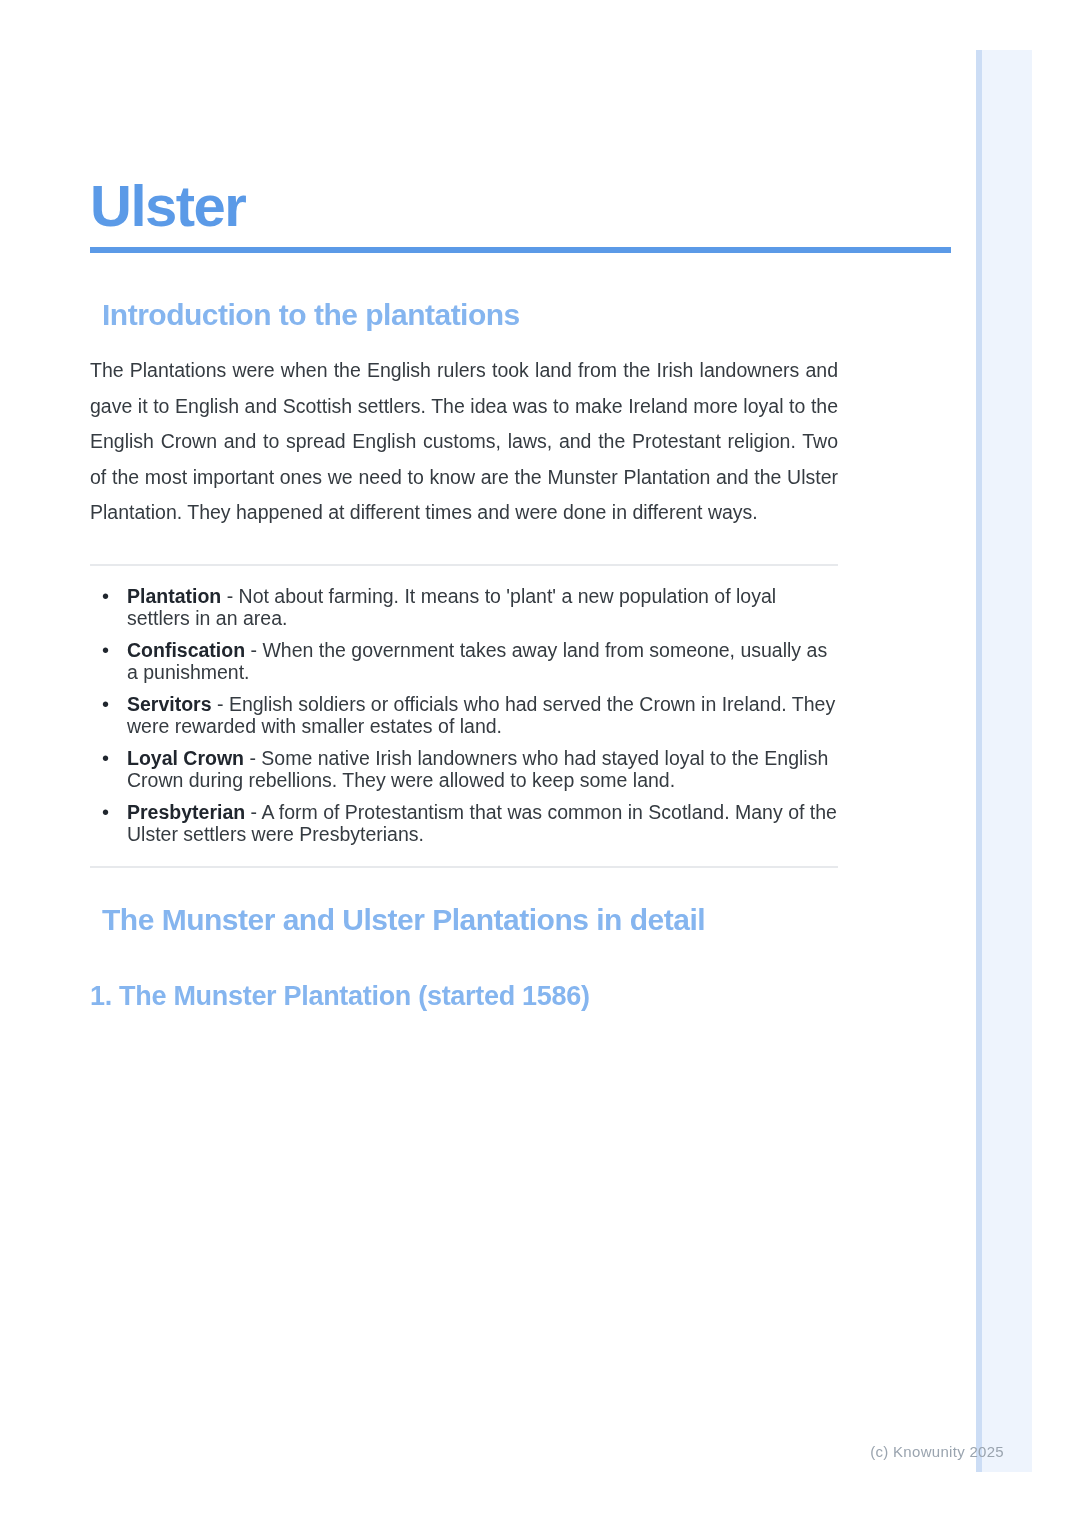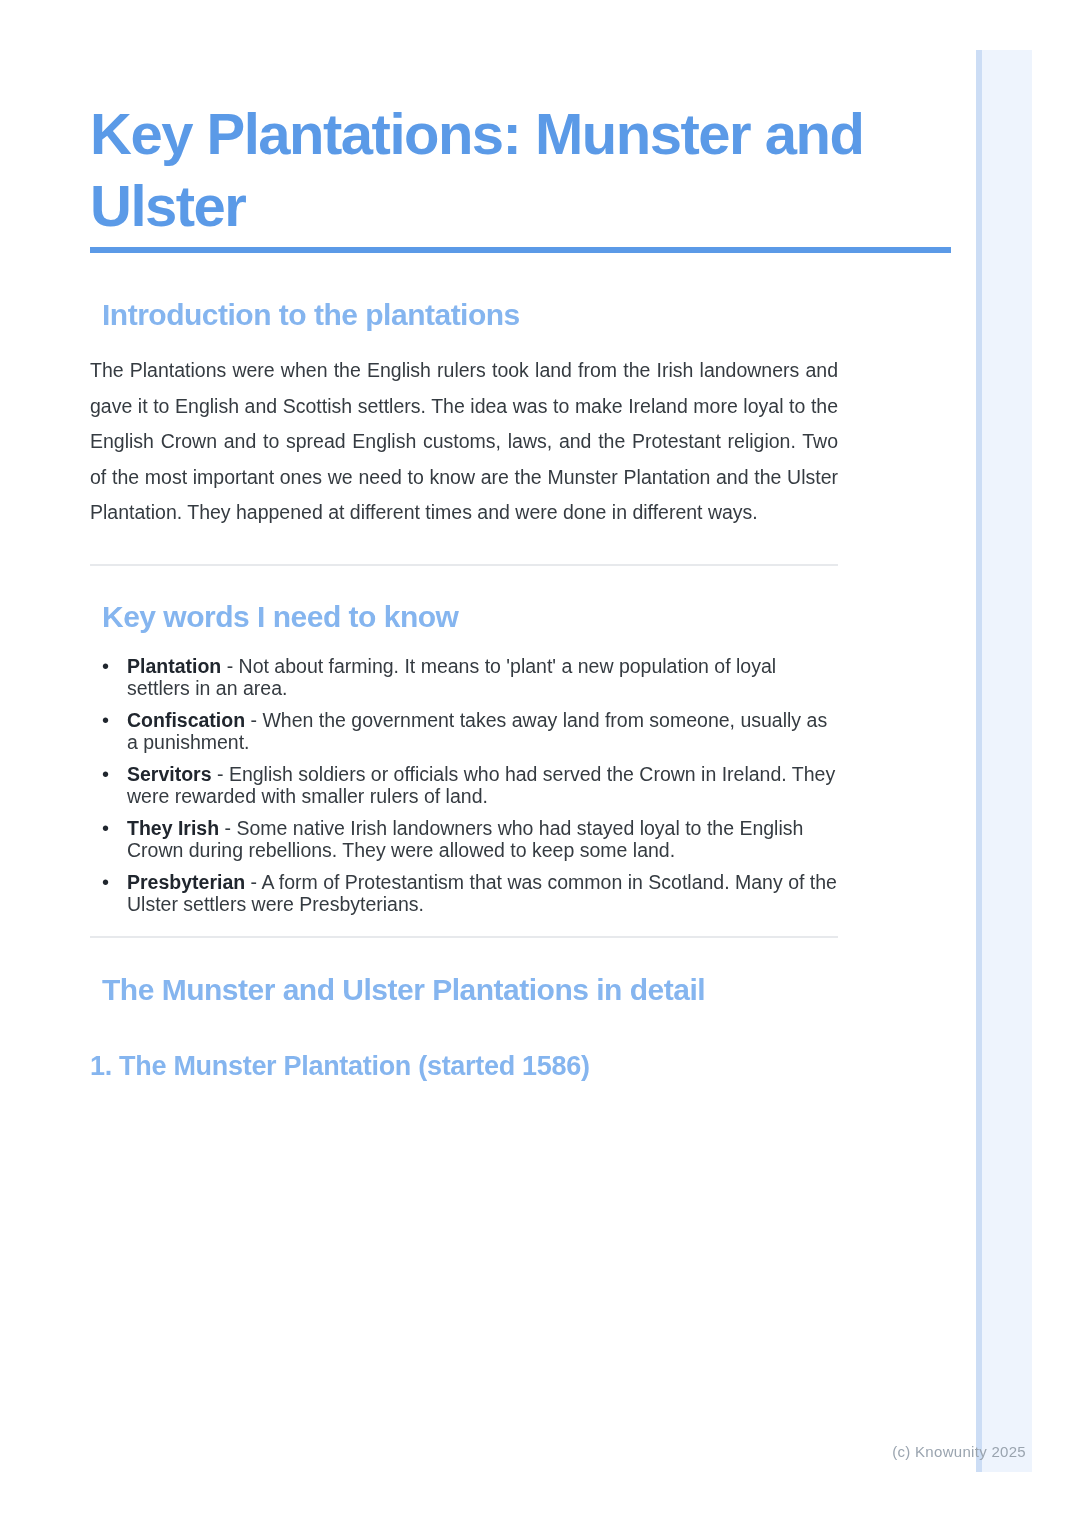"Key Plantations: Munster and" span { html: <span>Key Plantations: Munster and</span> -> none }
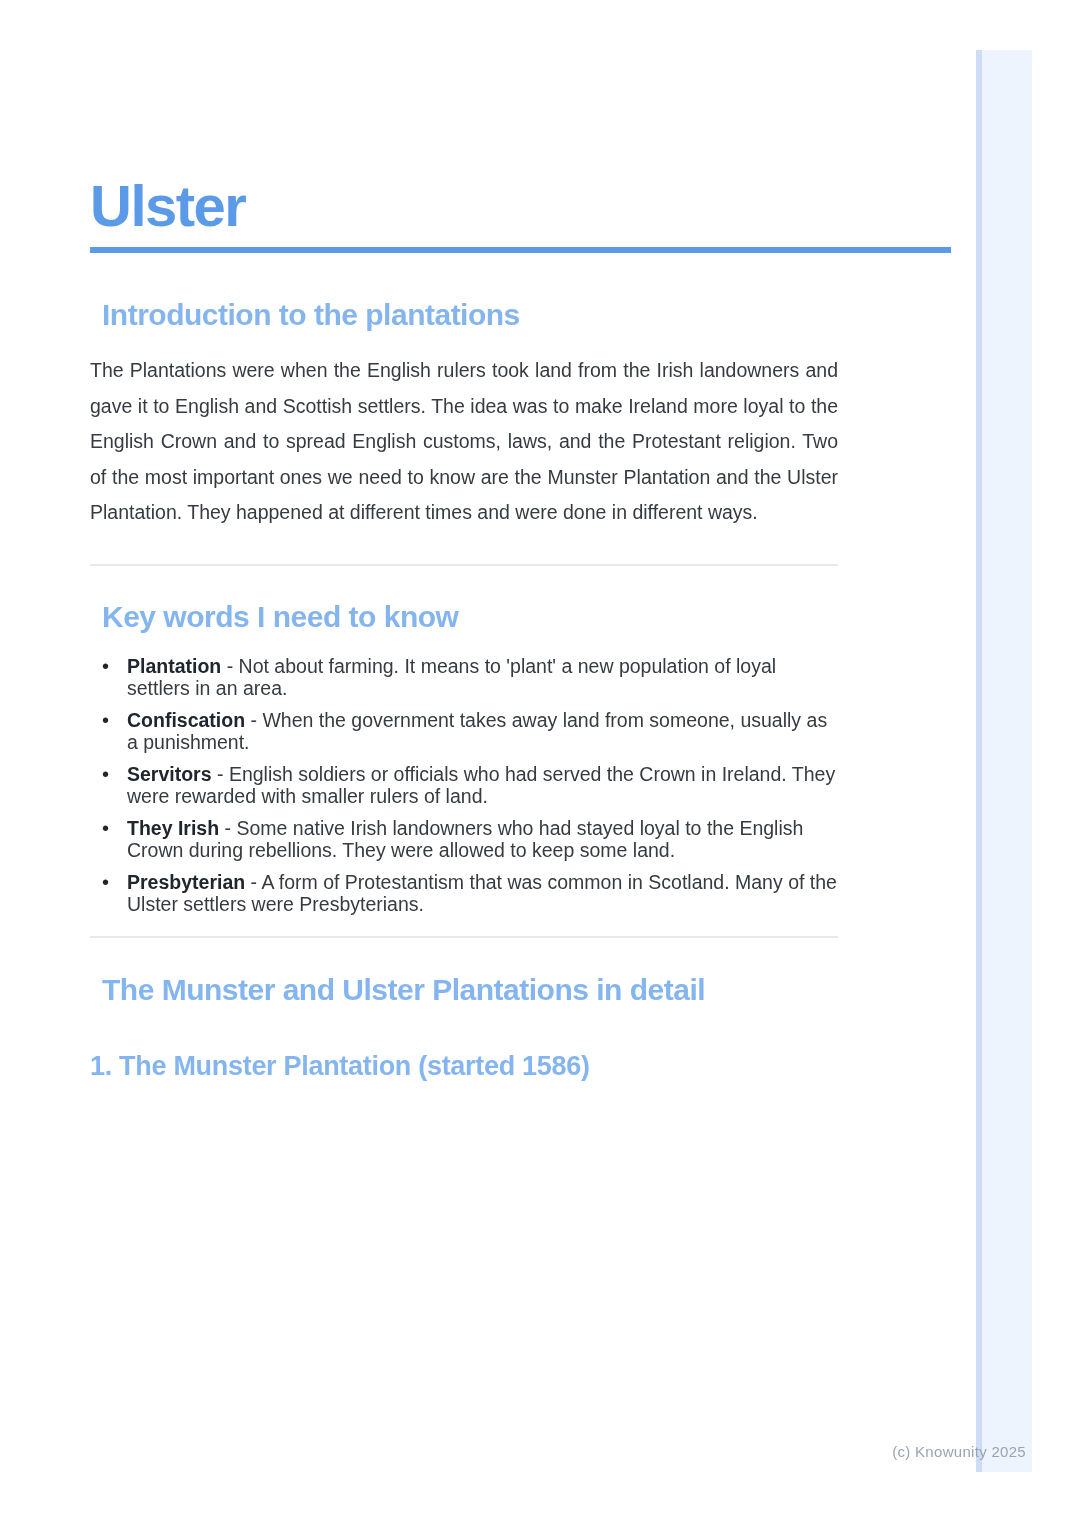"Key words I need to" h2.h2-keywords { html: <h2>Key words I need to know</h2> -> none }
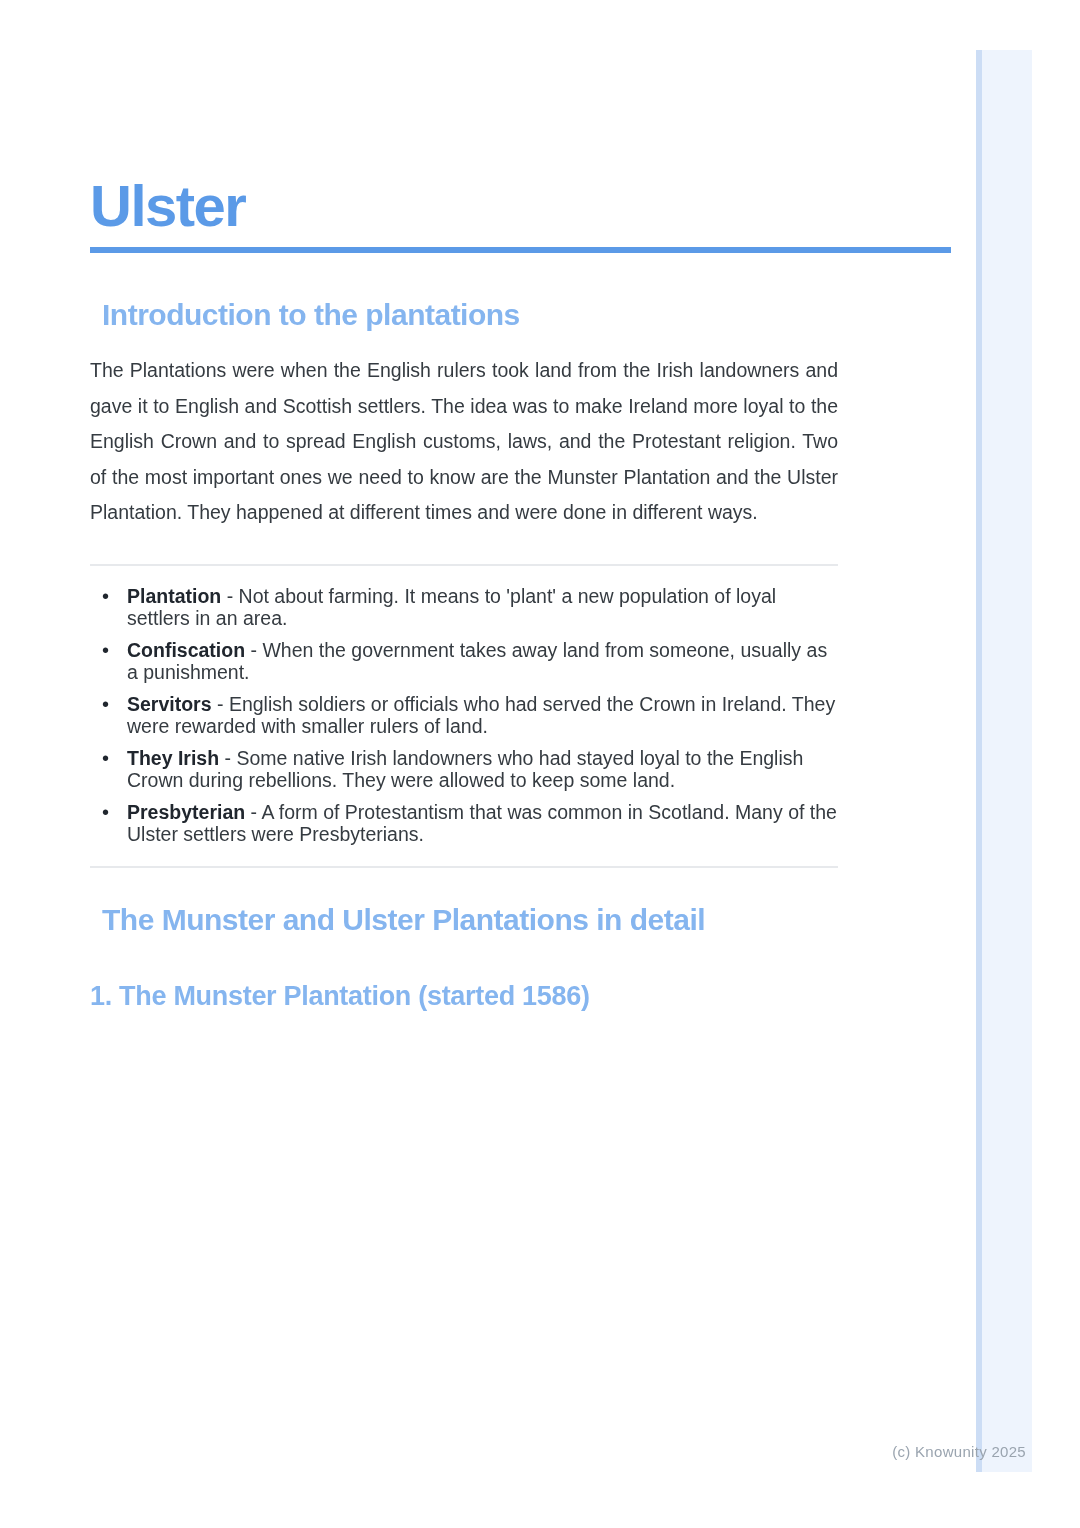"- English soldiers or officials" span { text: rulers -> estates }
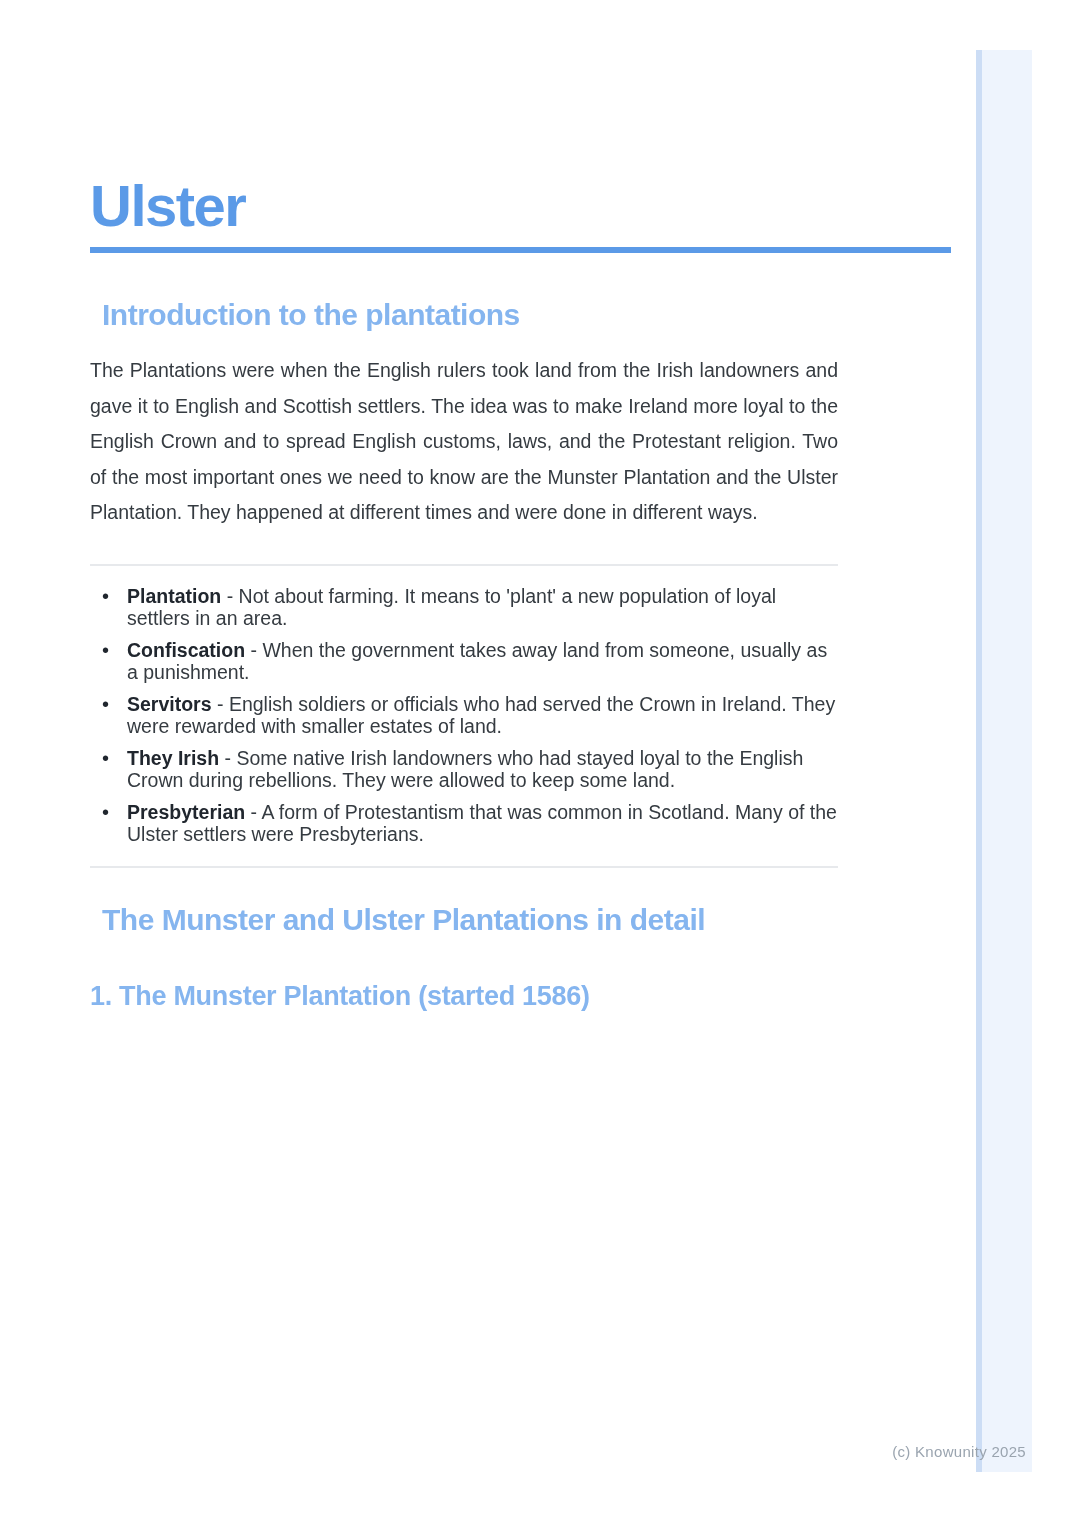"They Irish" strong { text: They Irish -> Loyal Crown }
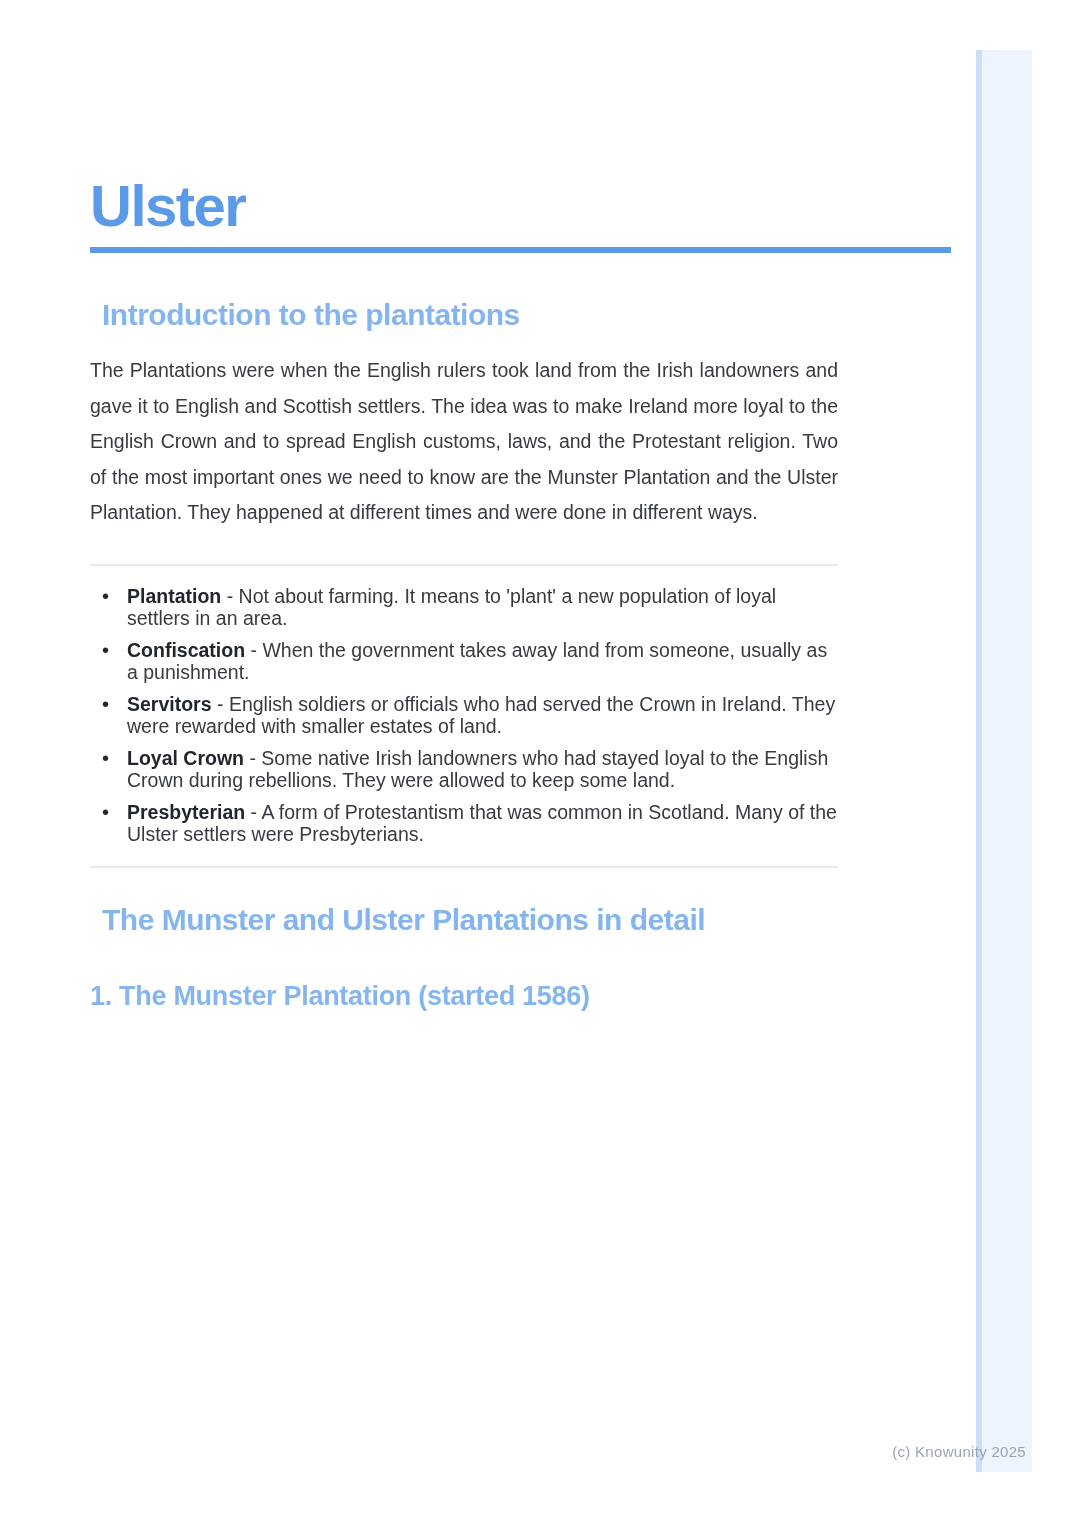"(c) Knowunity 2025" .footer { right: 54px -> 76px }
